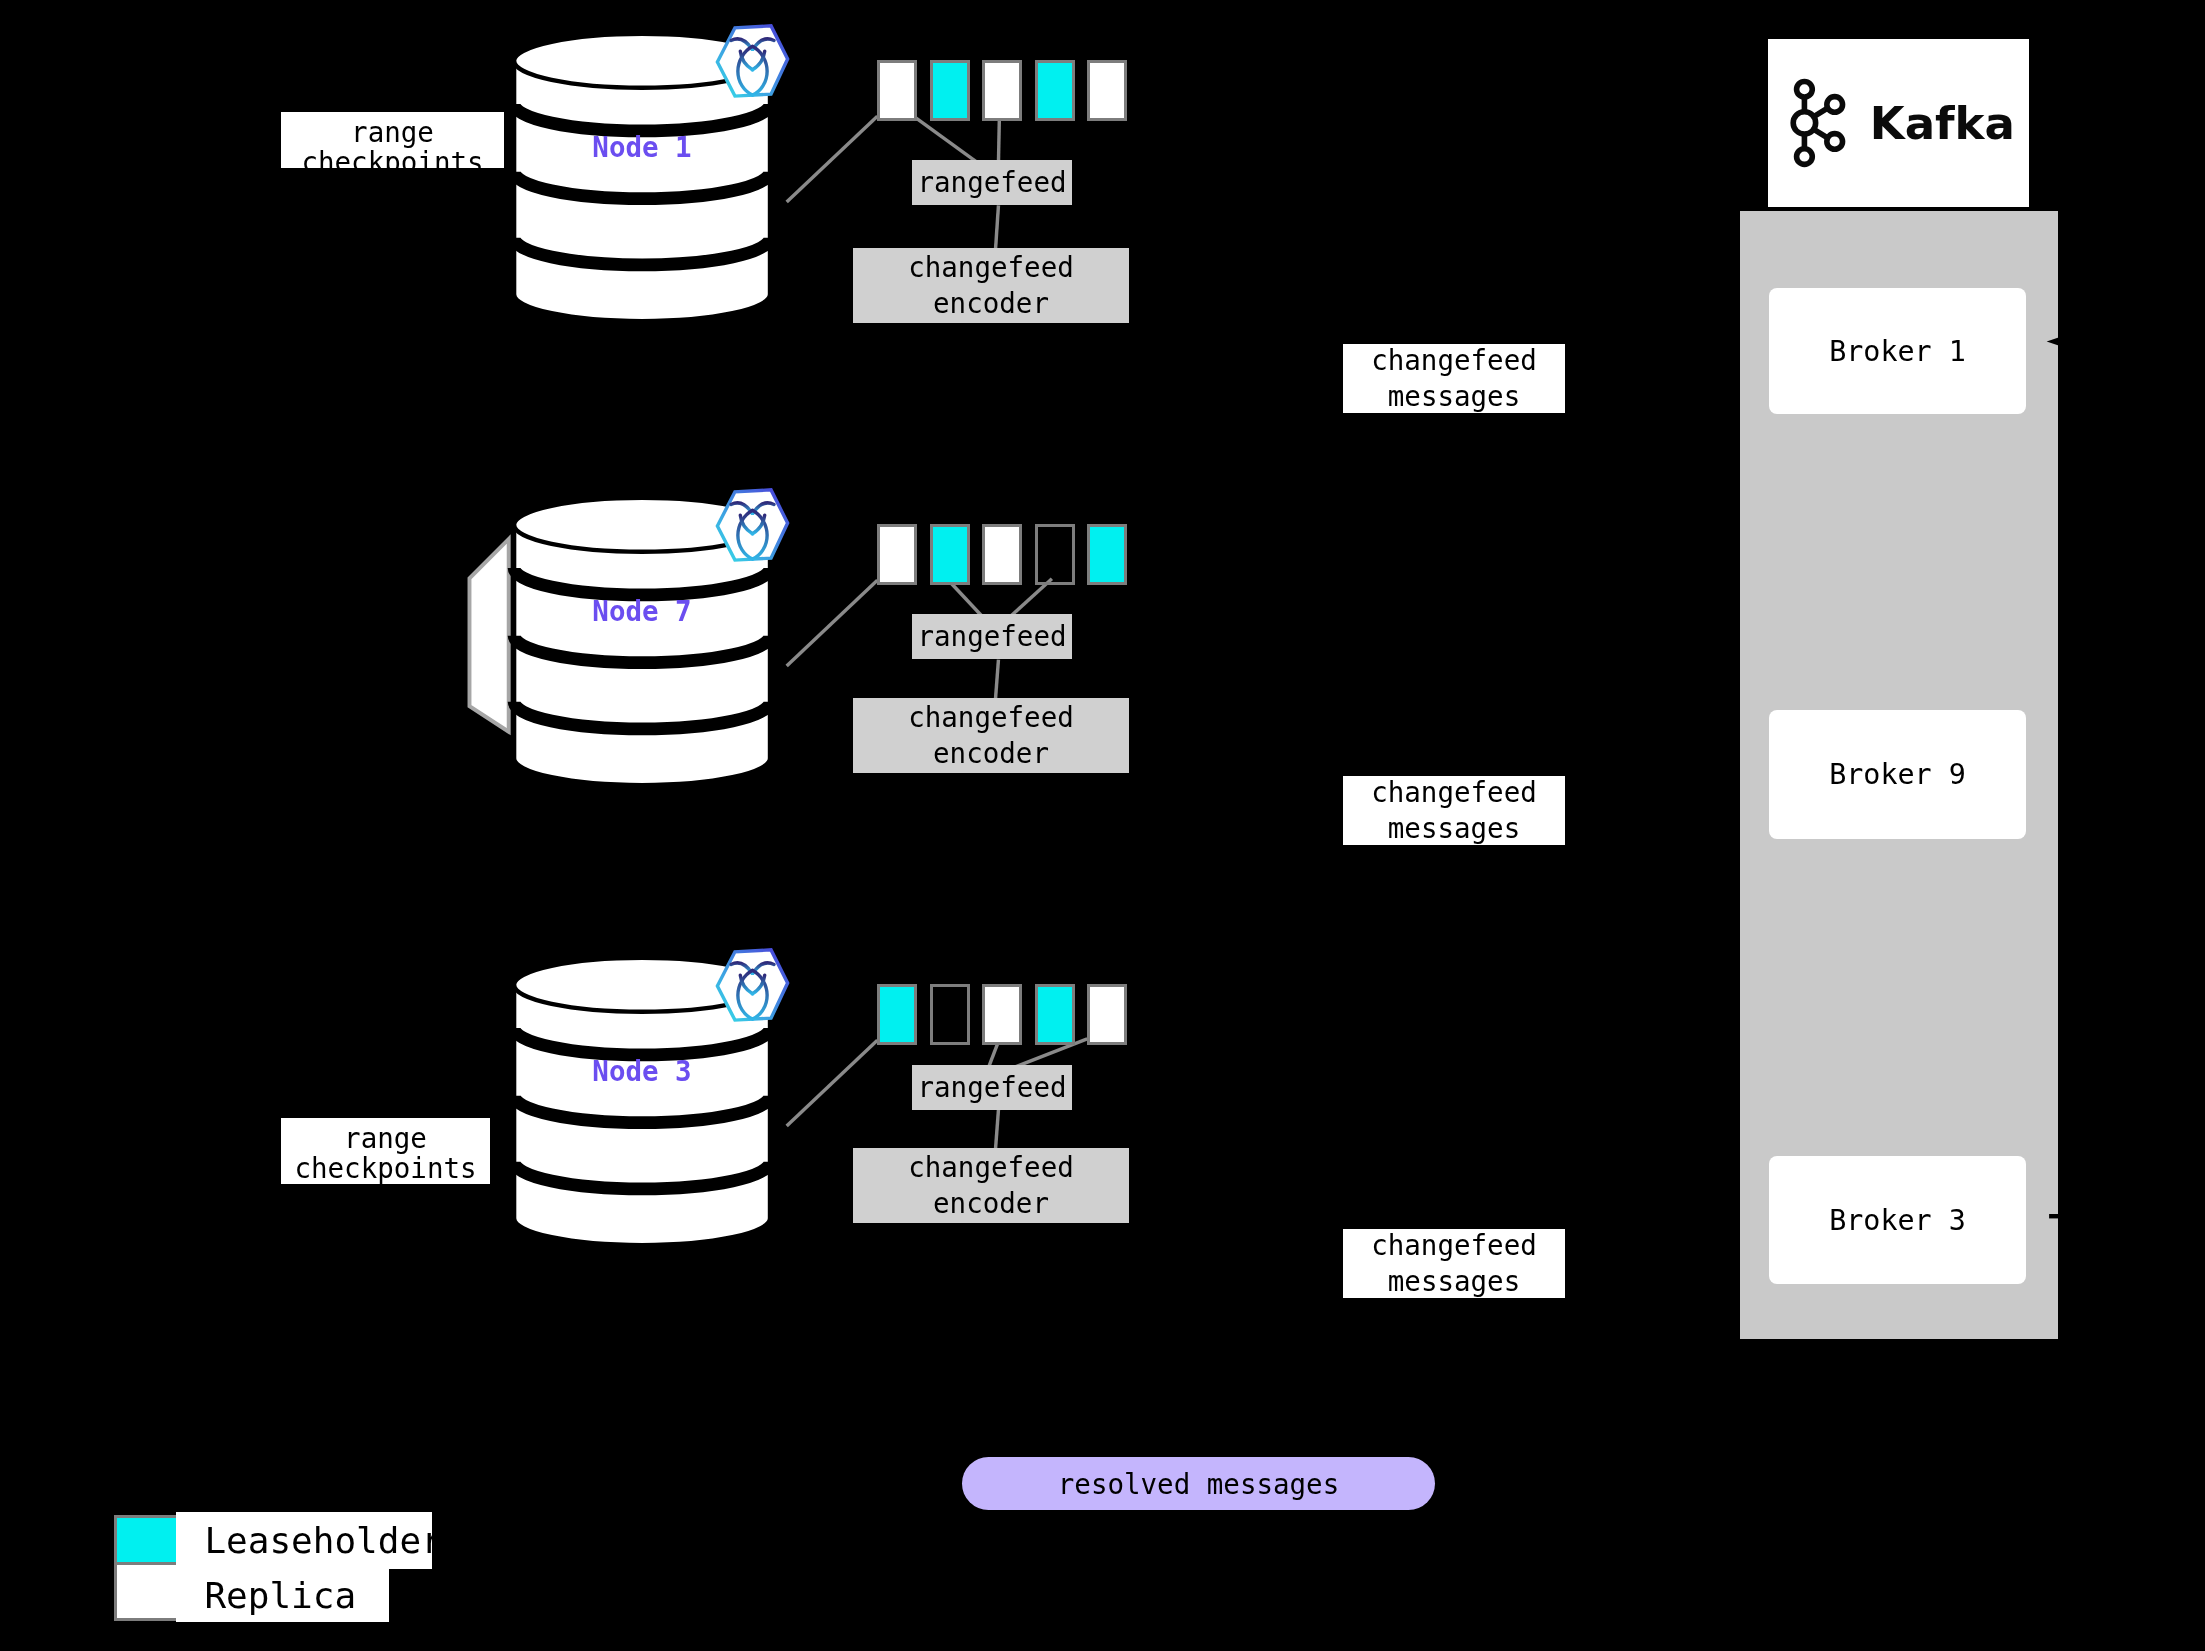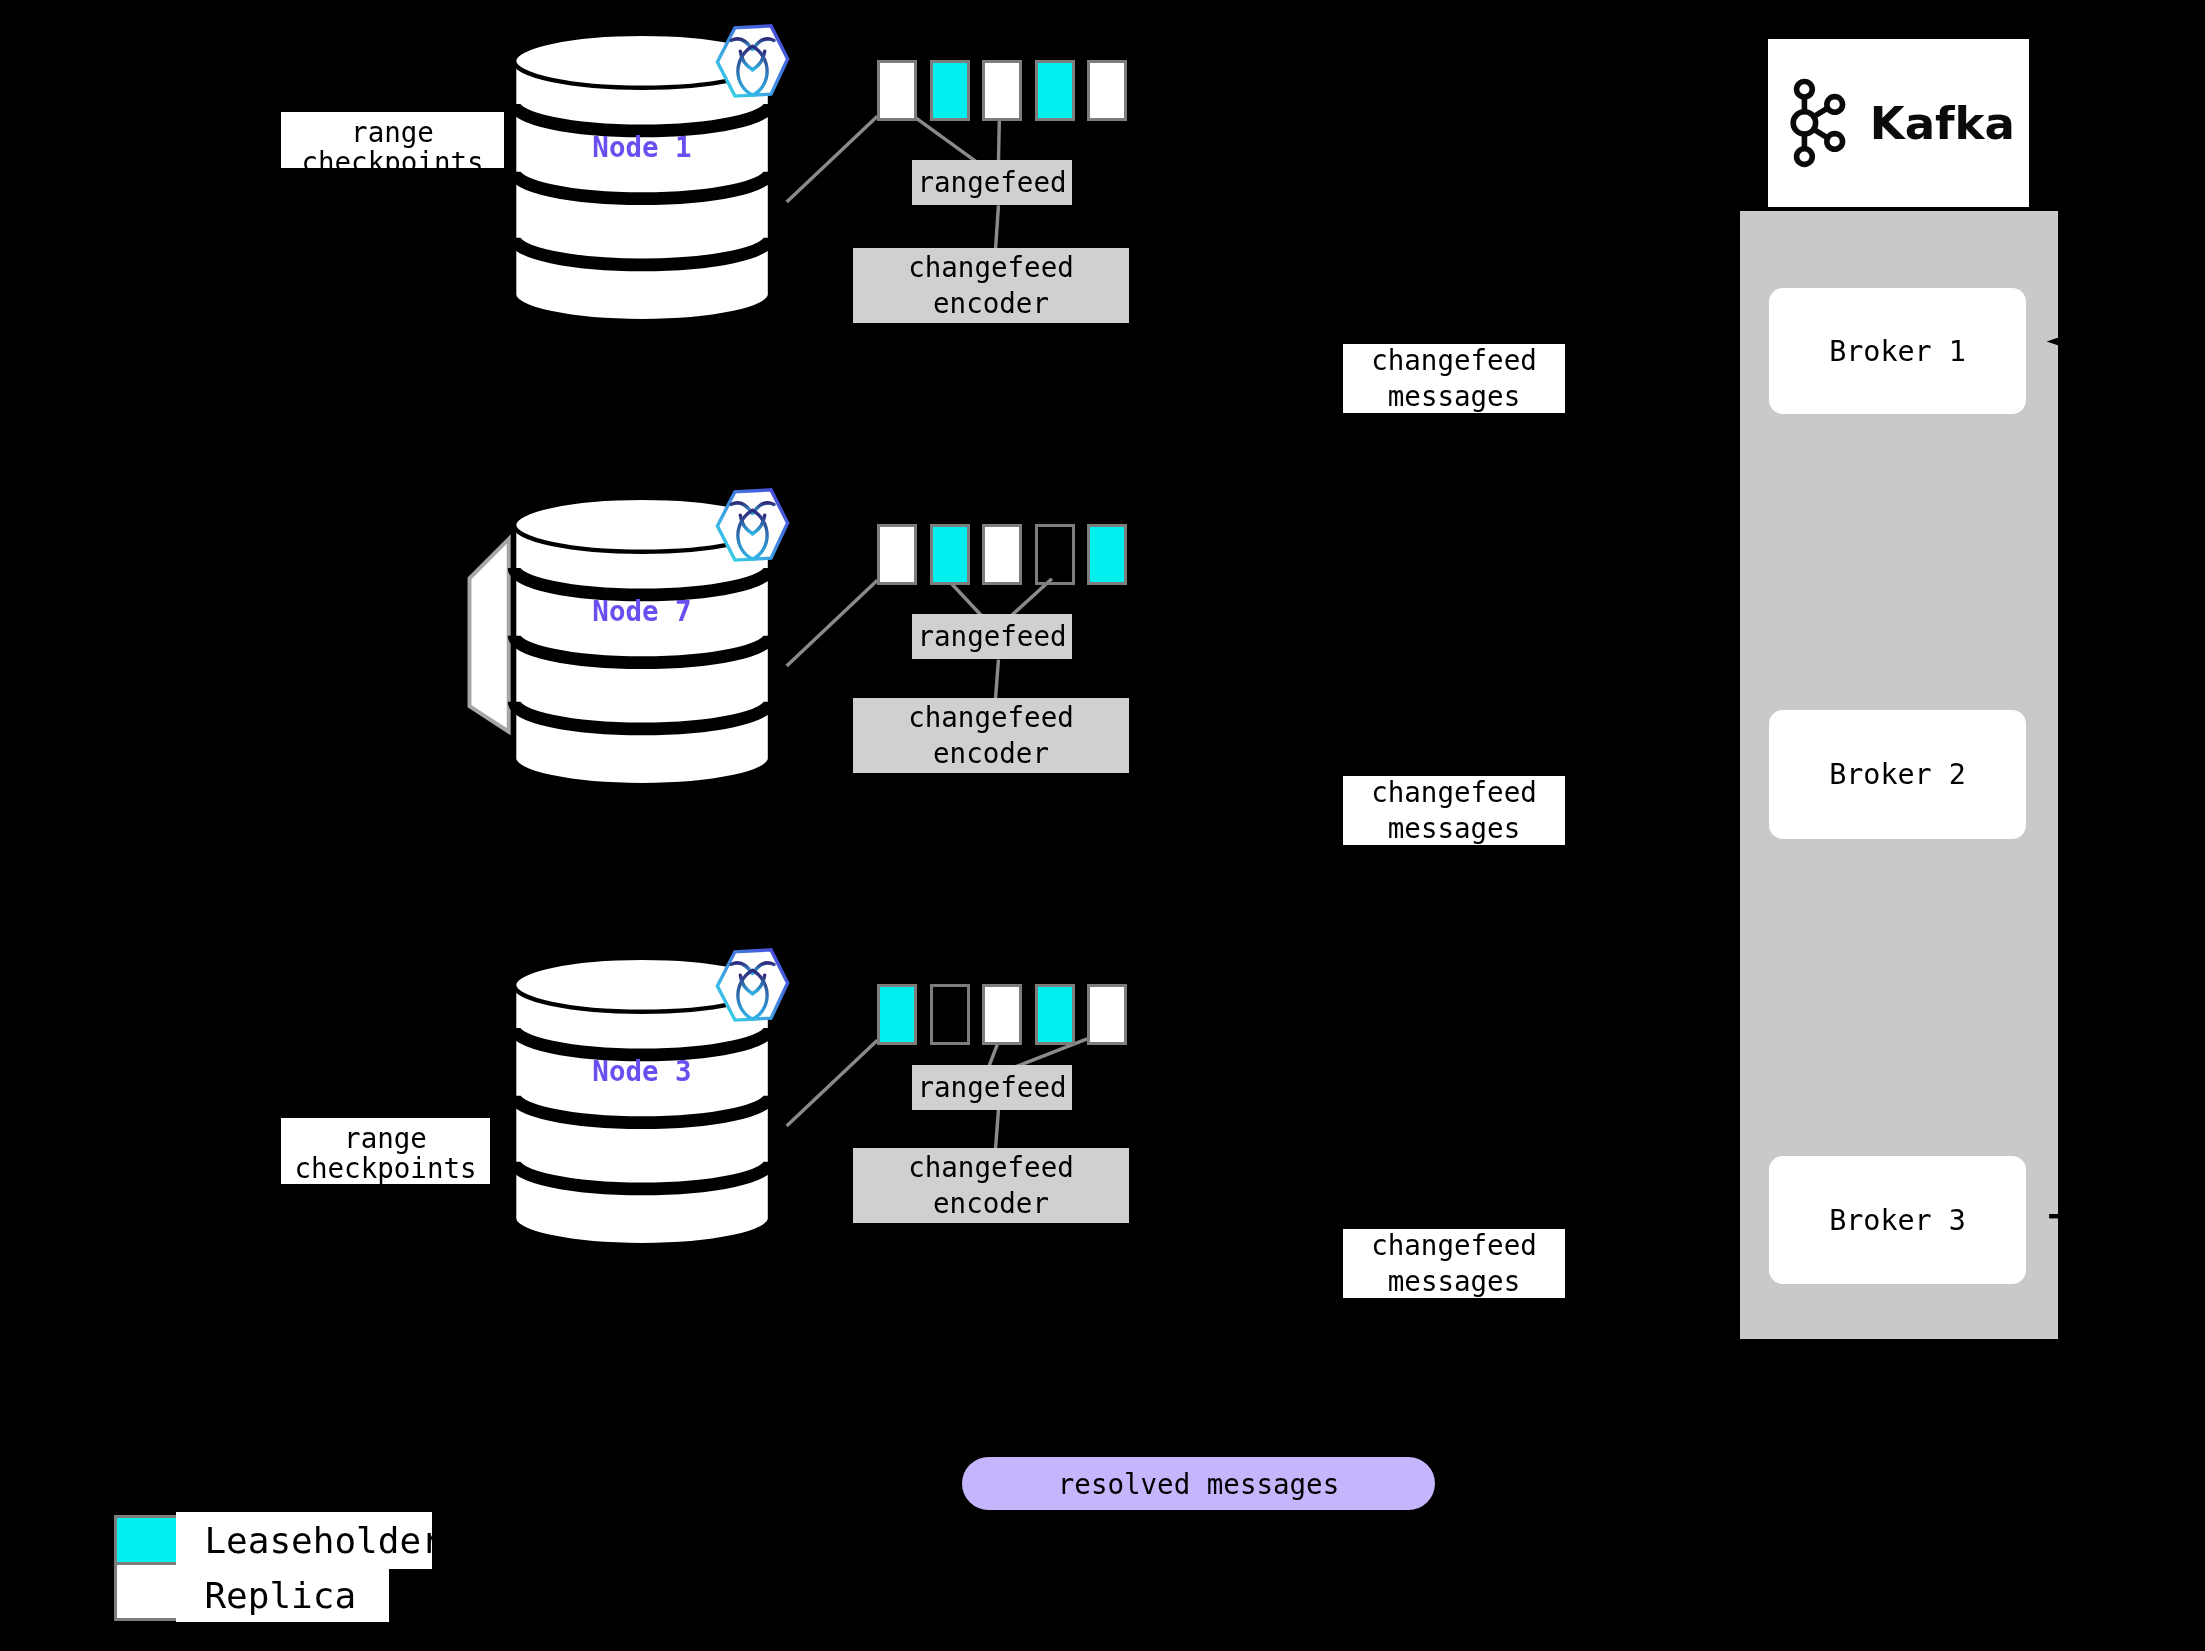"Broker 1" .broker { border-radius: 14px -> 8px }
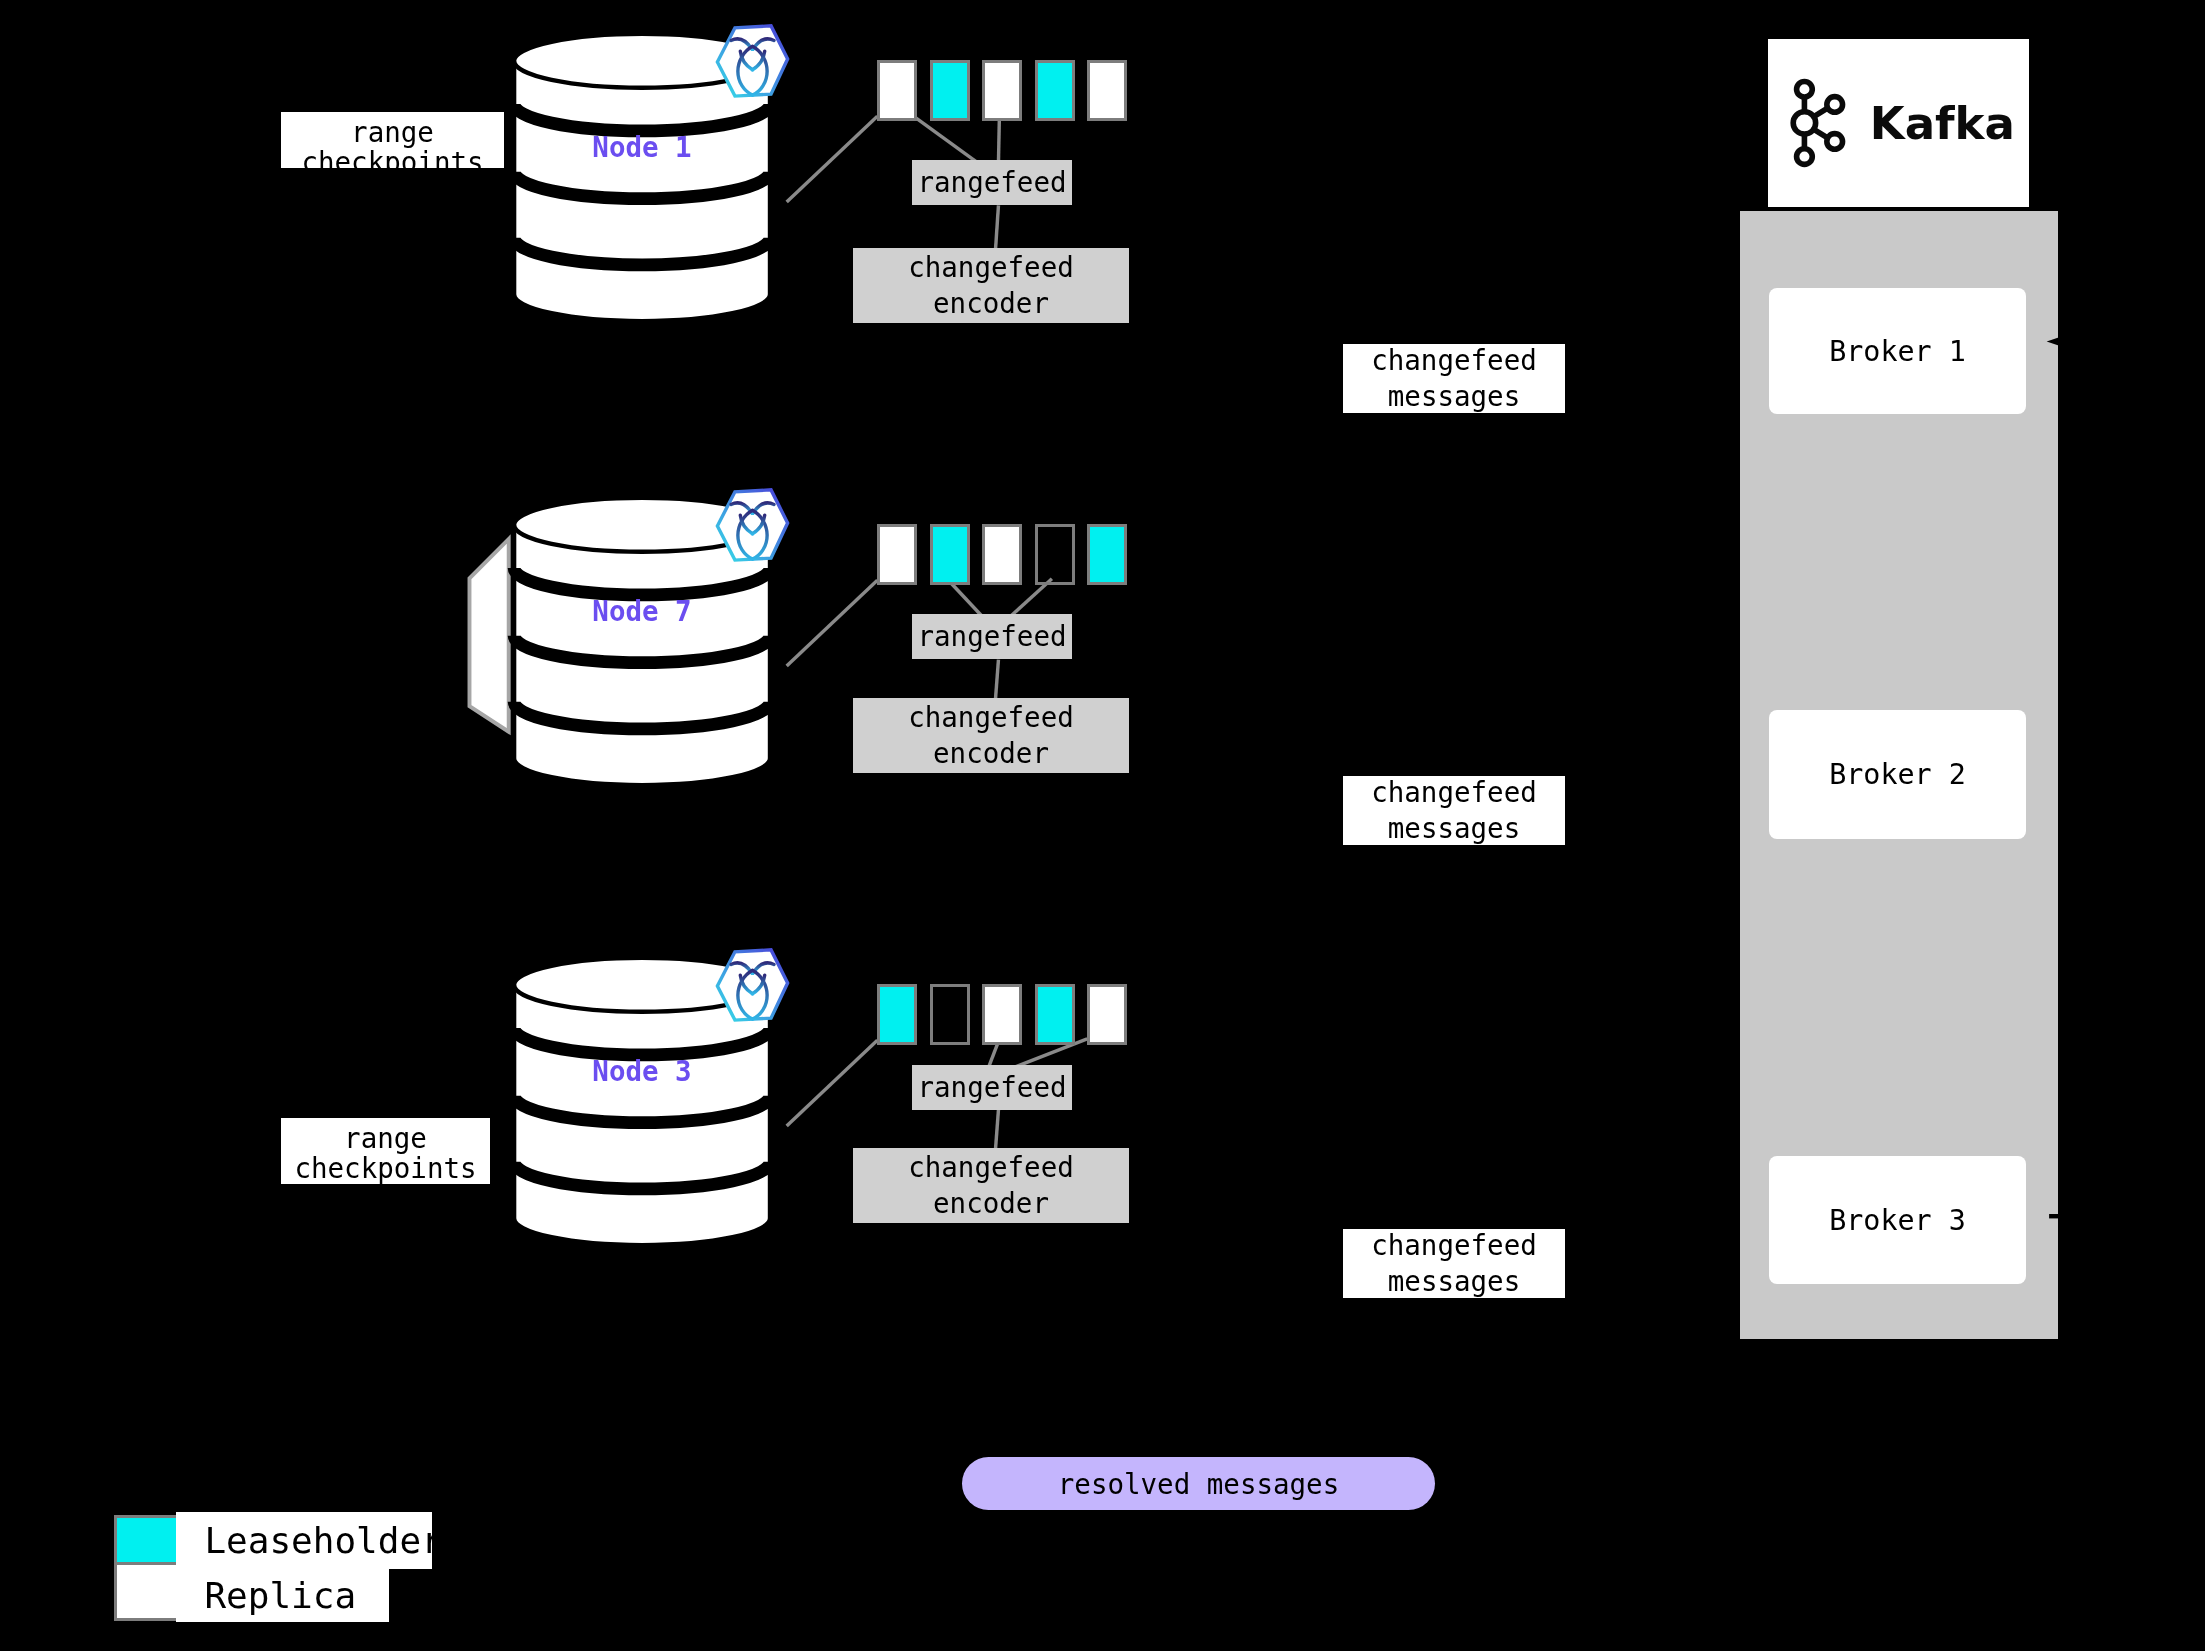"Broker 2" div.abs { text: 2 -> 9 }
